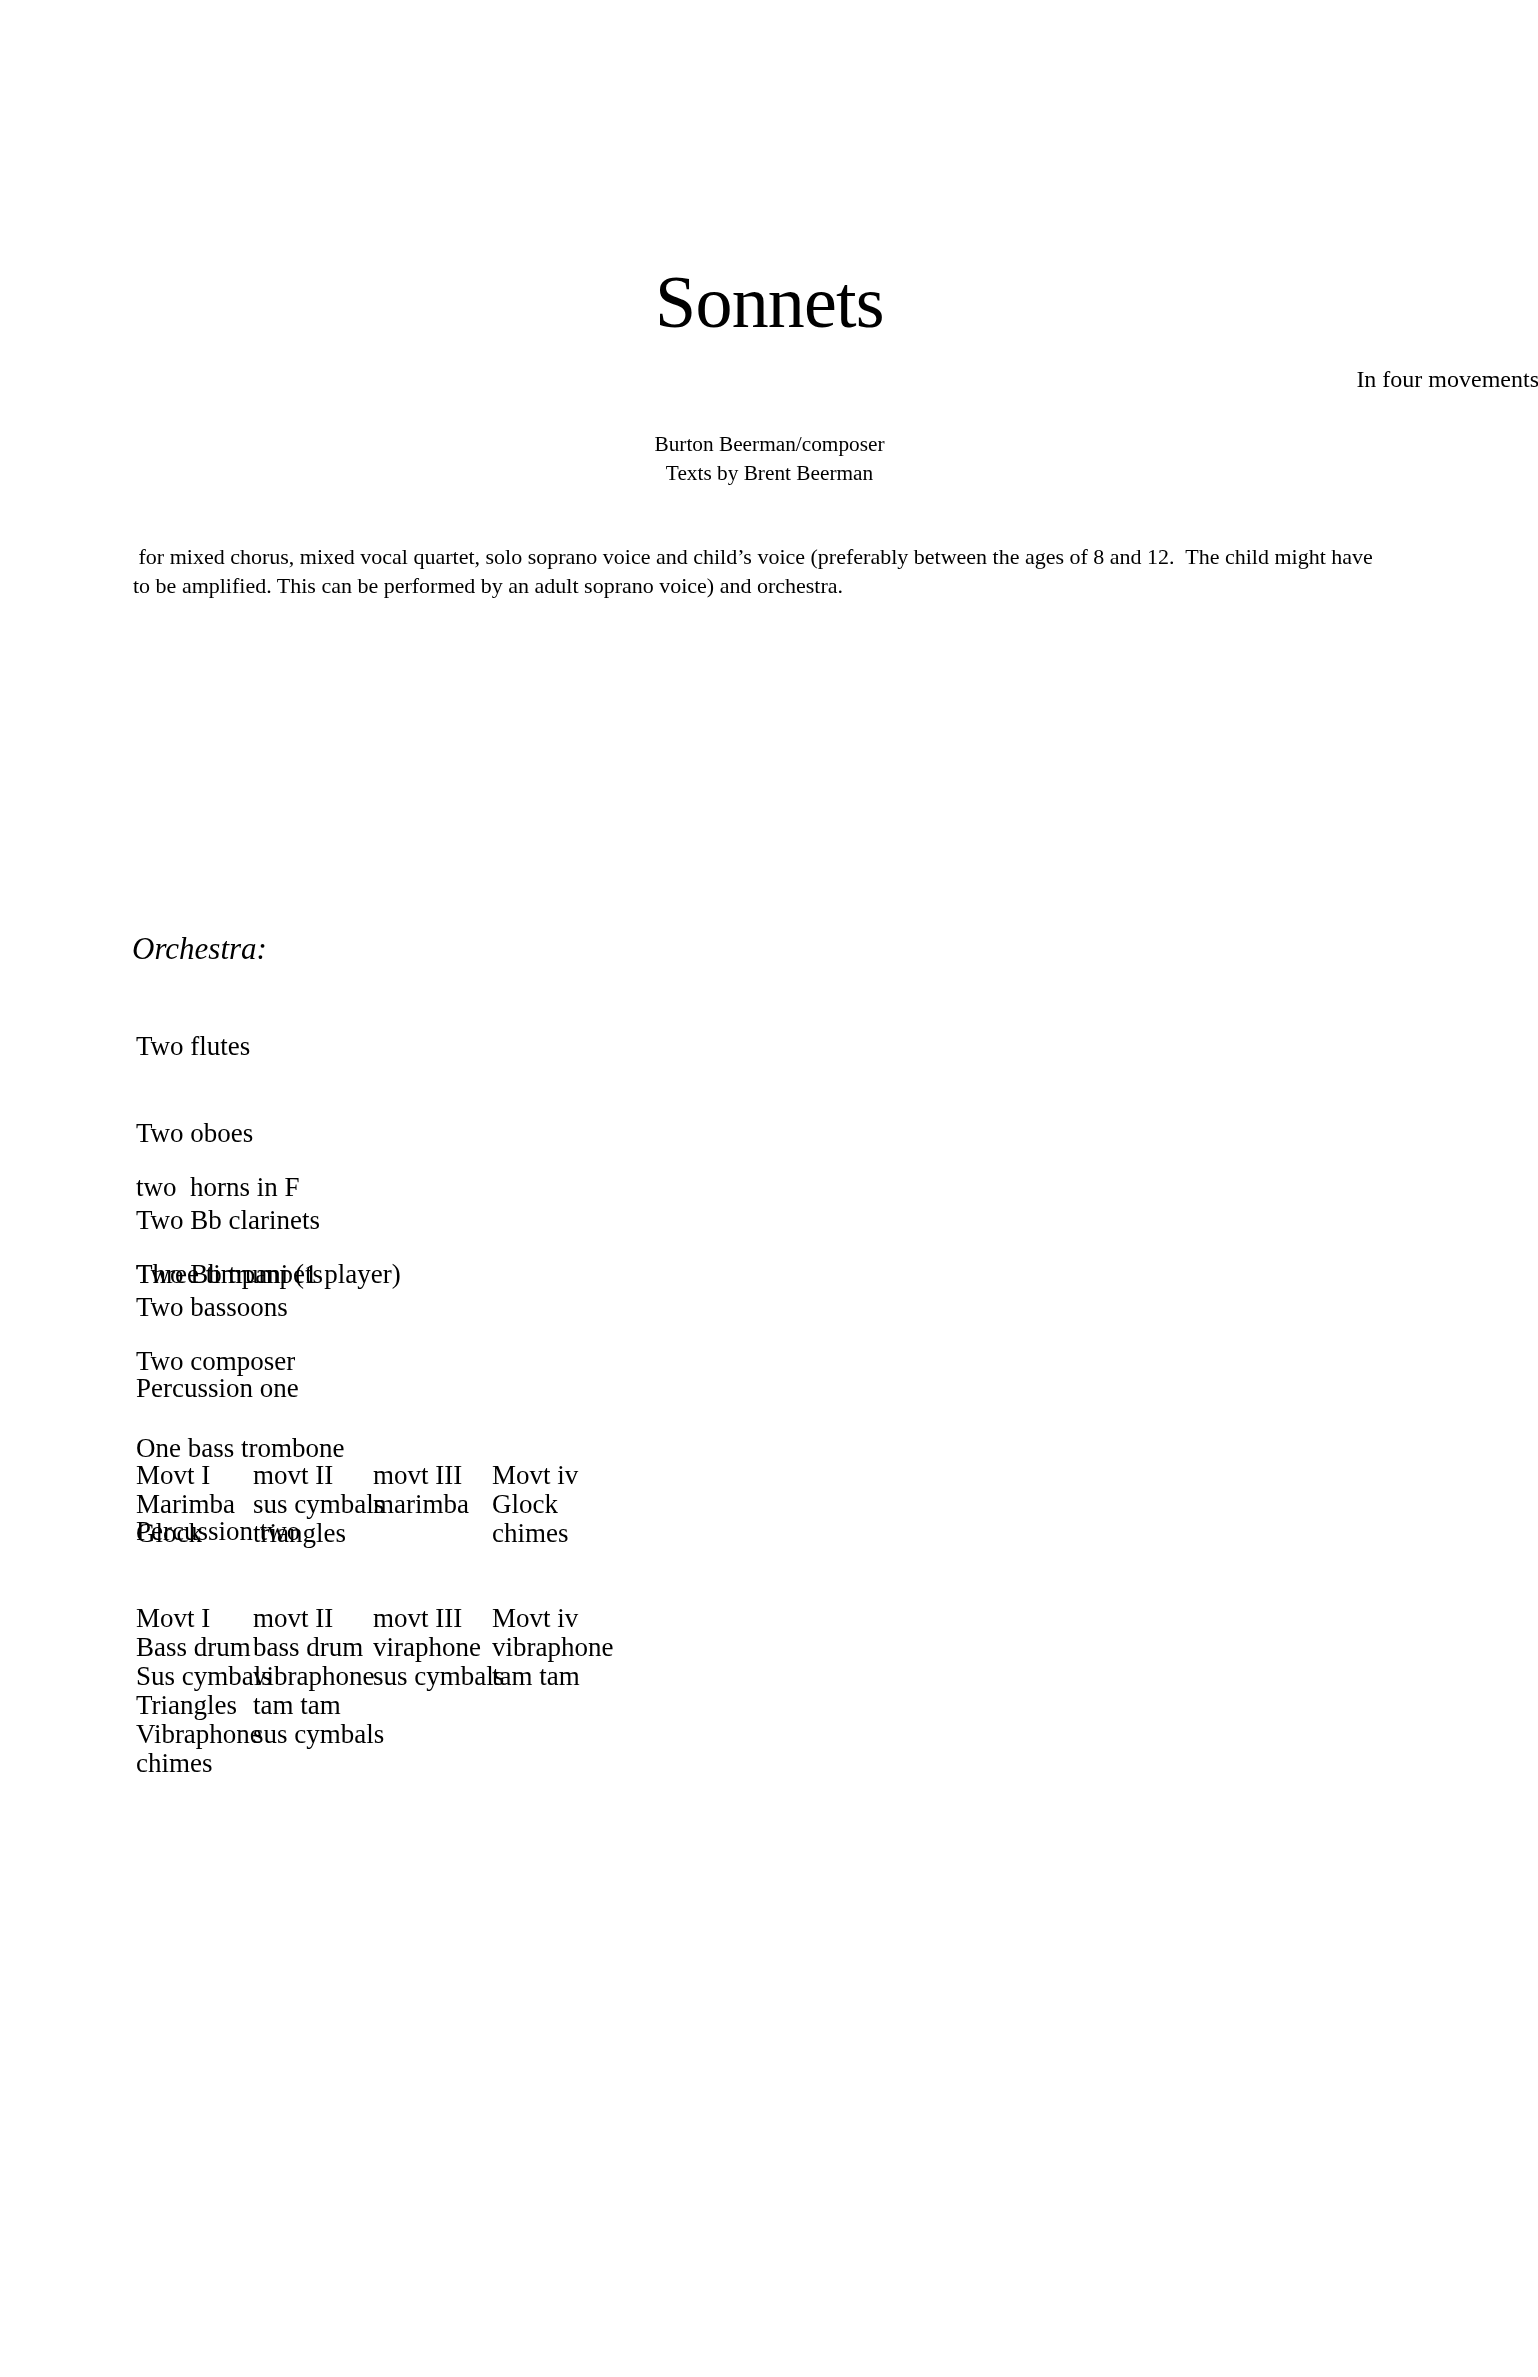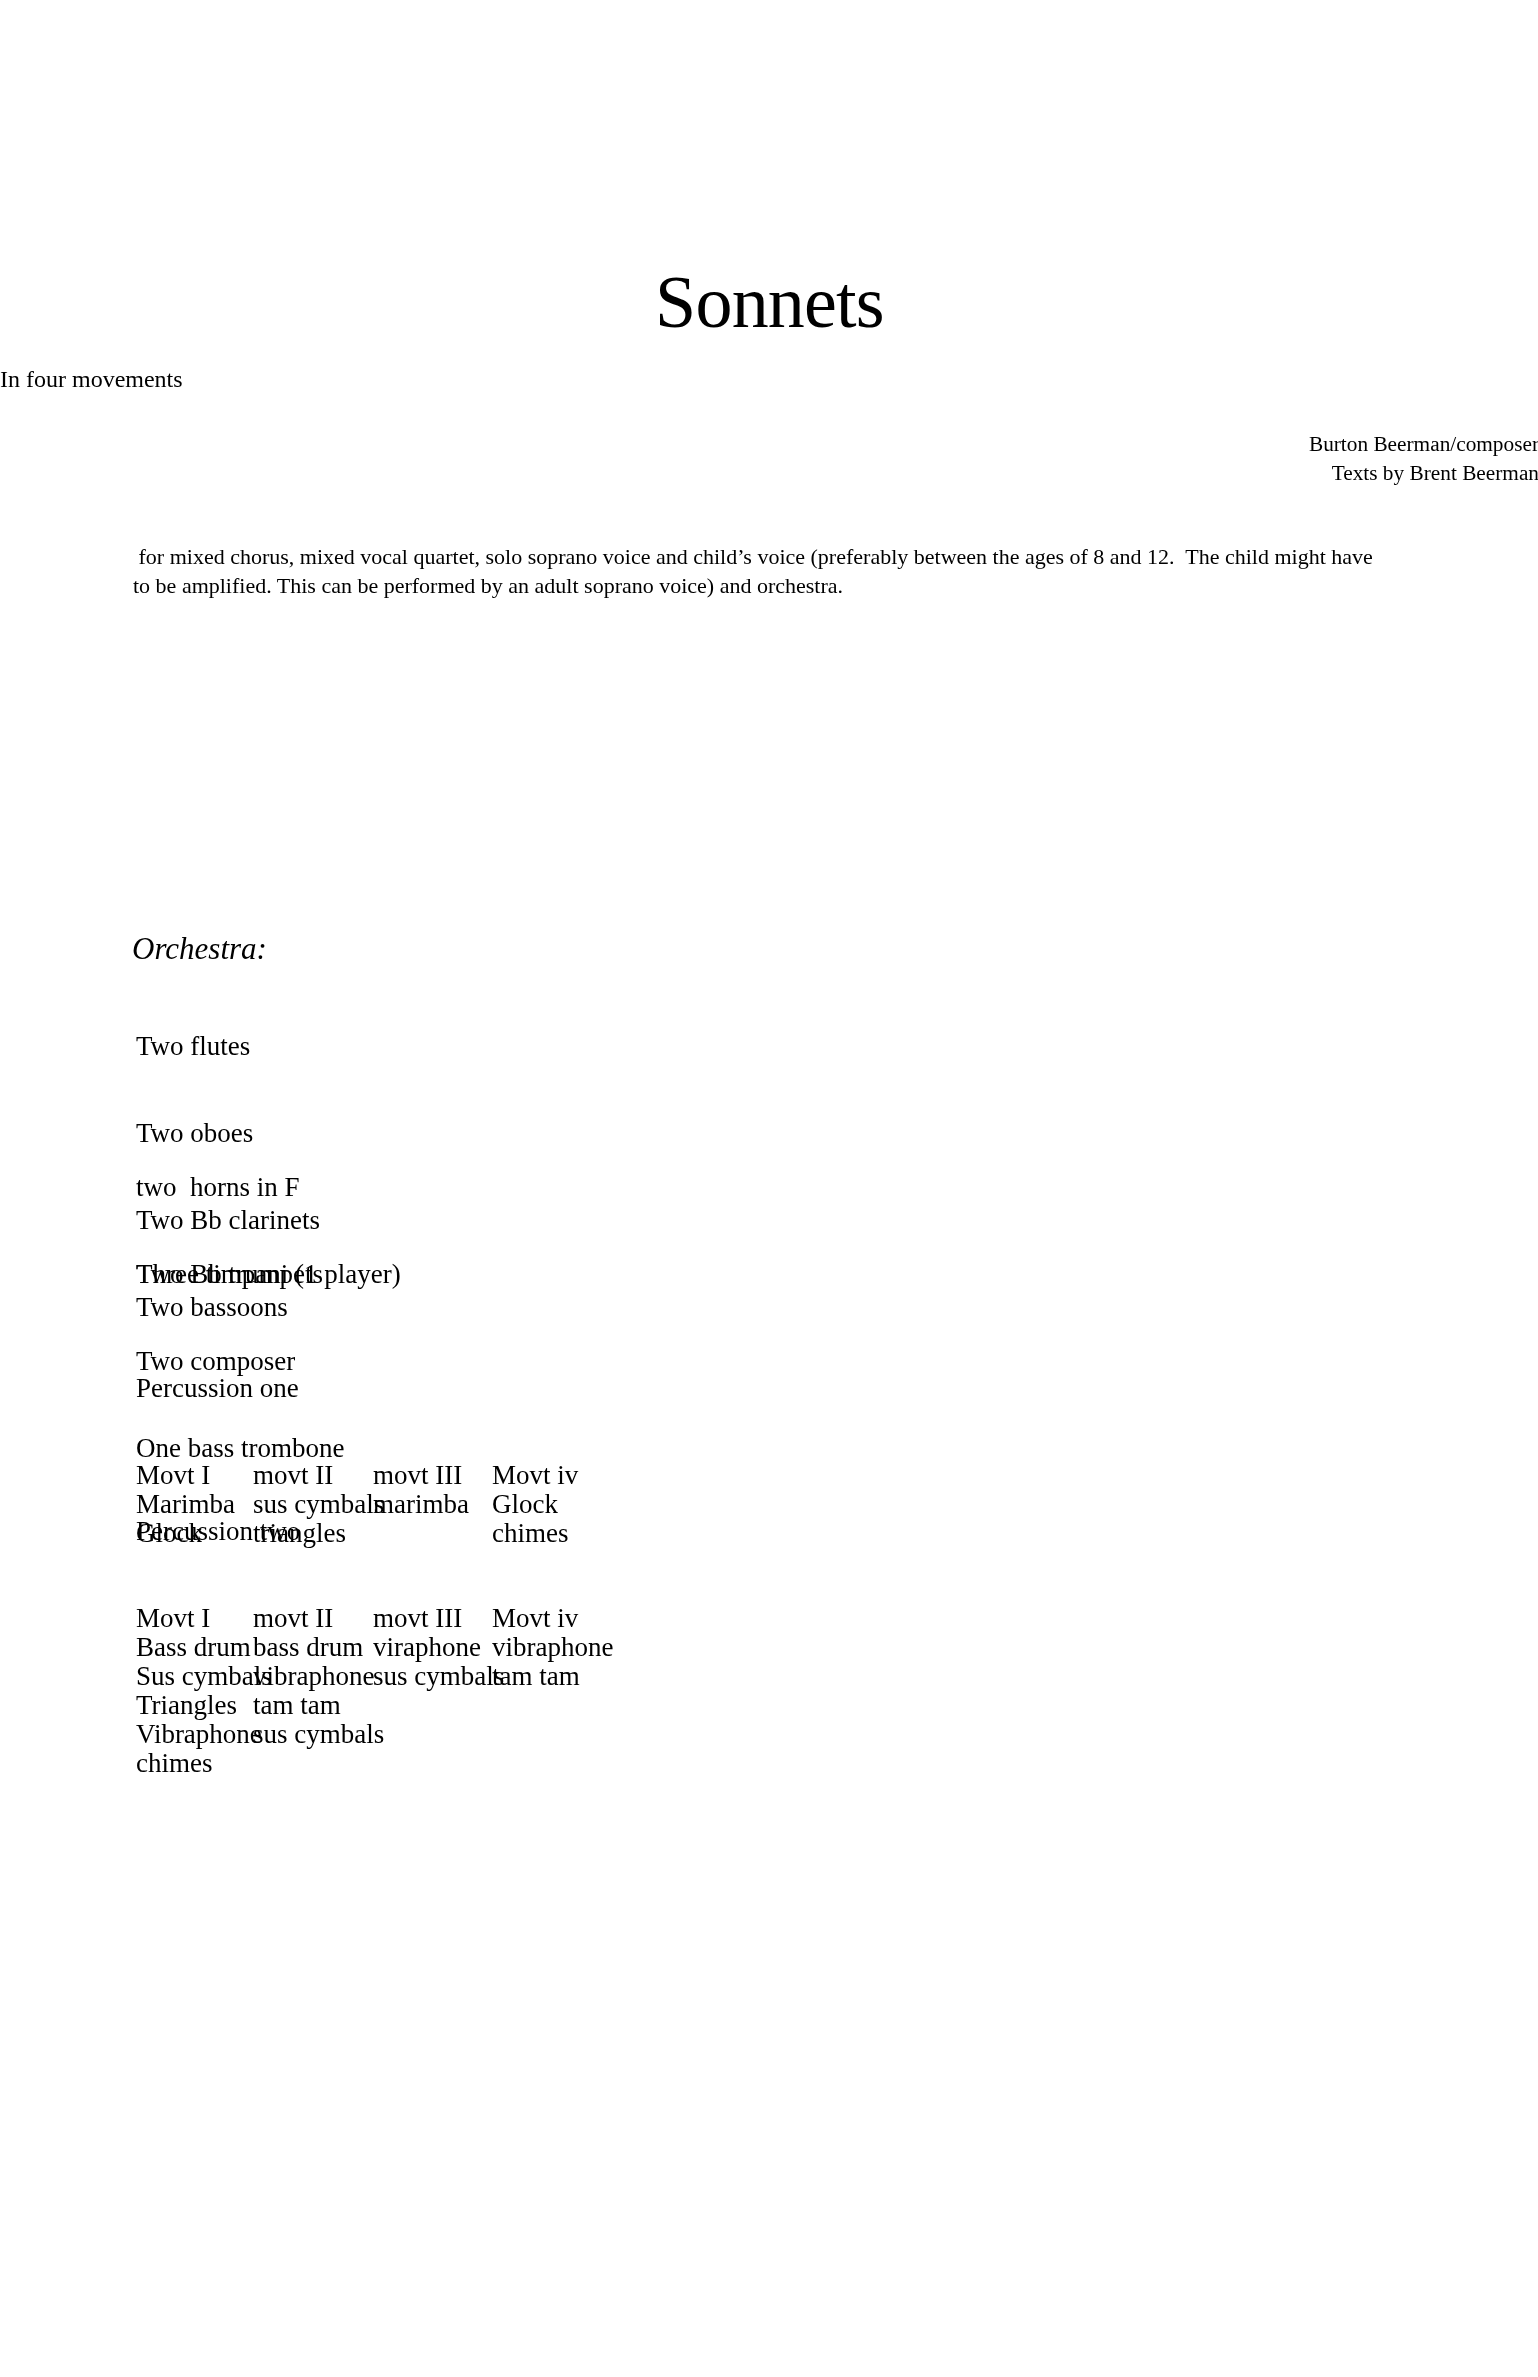"In four movements" .doc-subtitle { right: 16px -> 0; text-align: left -> right }
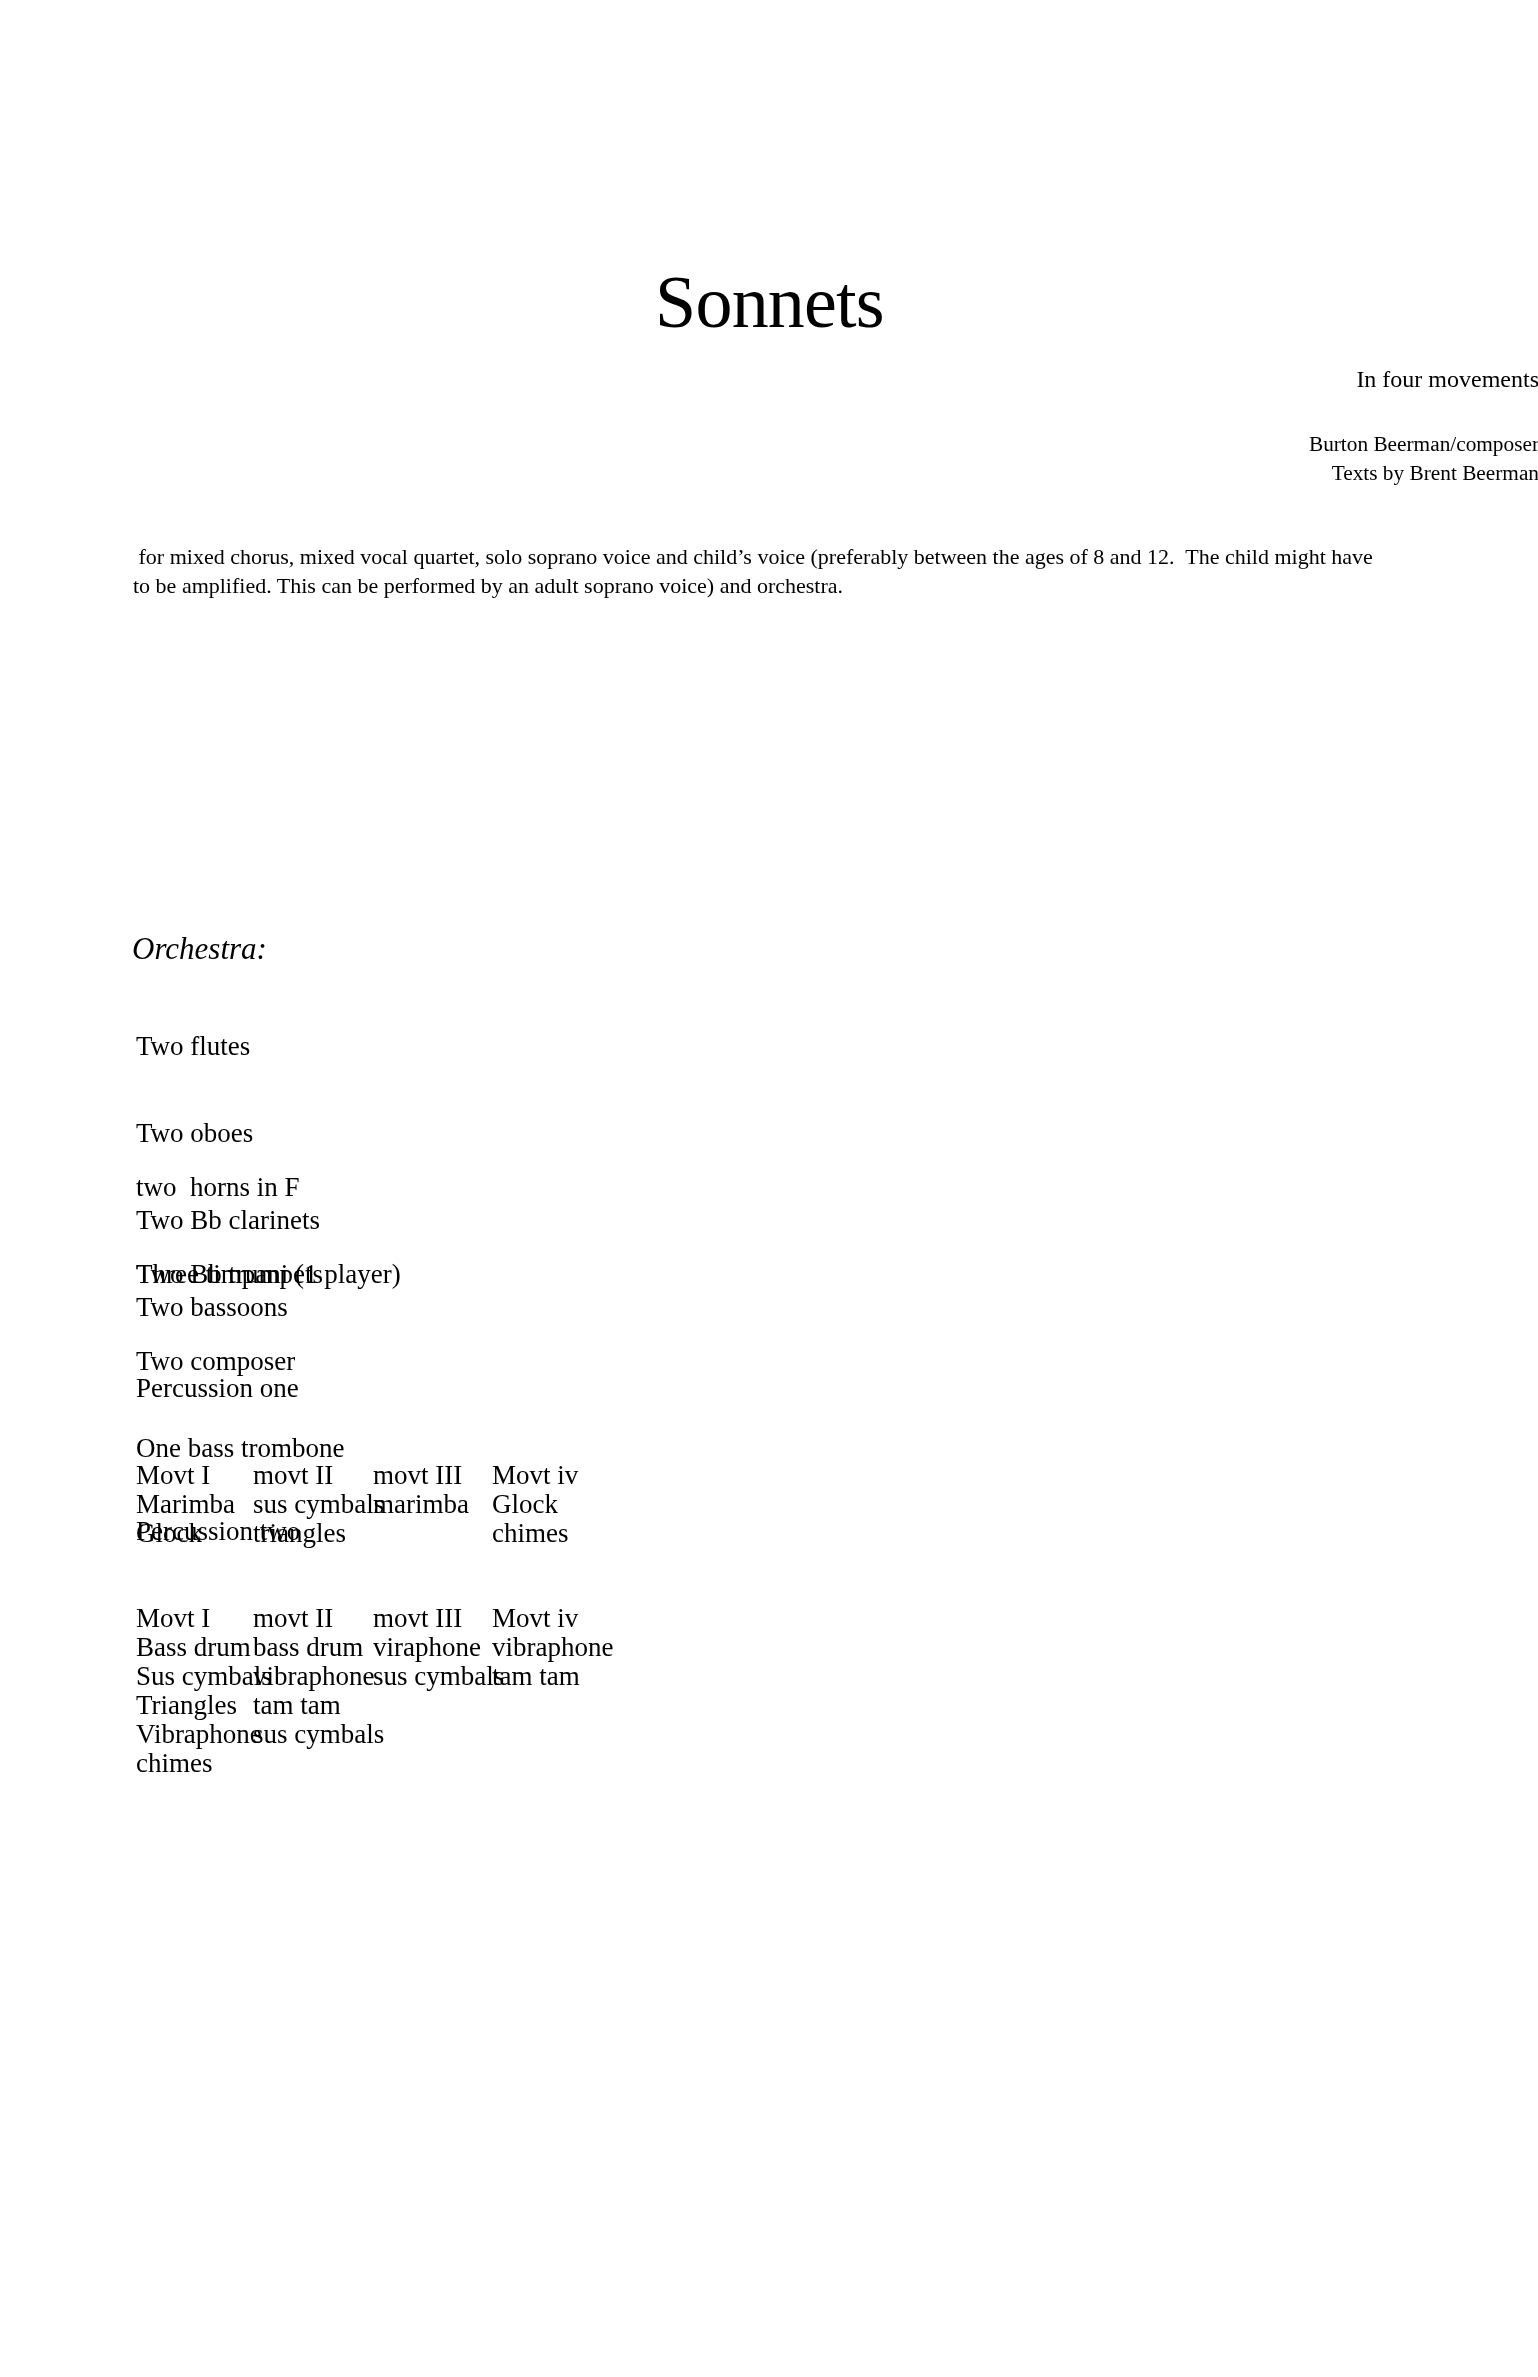"Burton Beerman/composer" .byline { text-align: right -> center }
